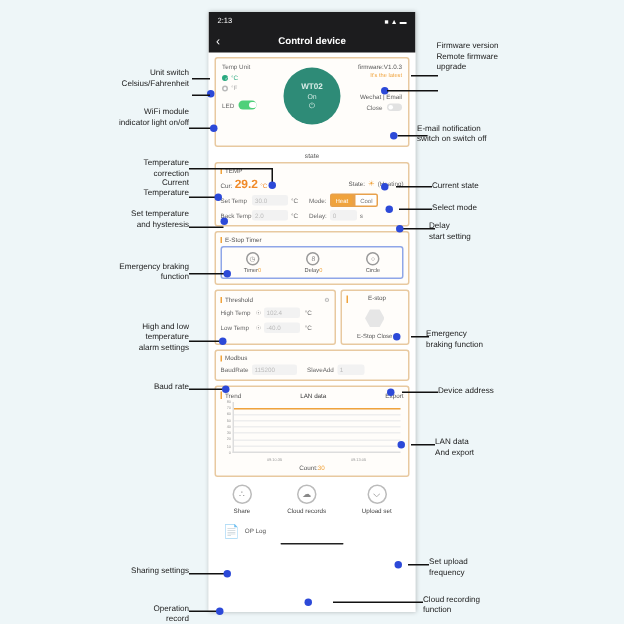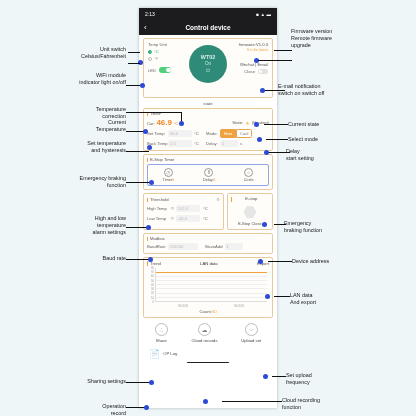"46.9" span.cur-val { text: 46.9 -> 29.2 }
